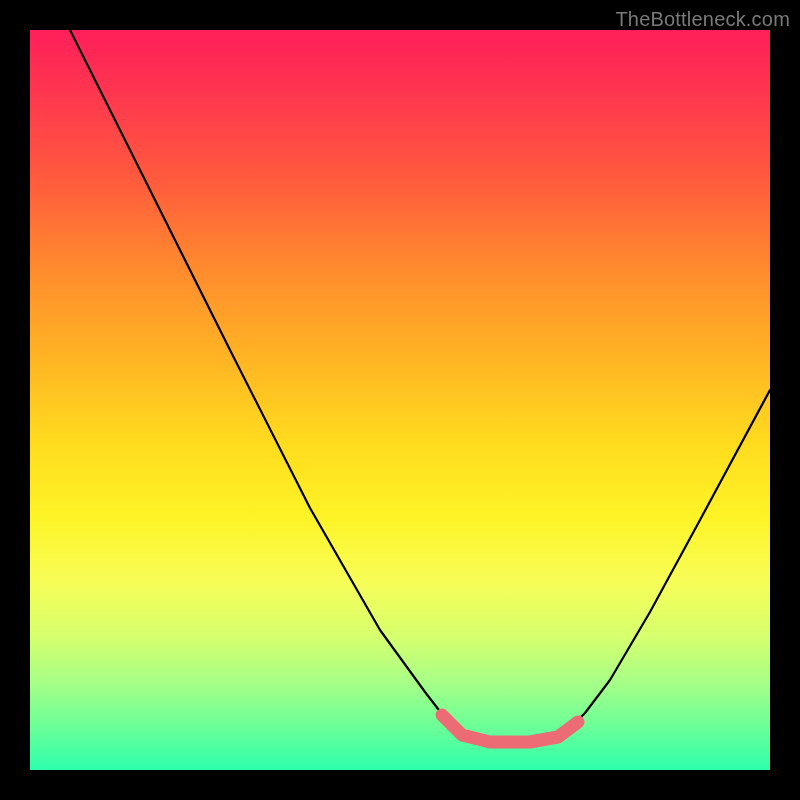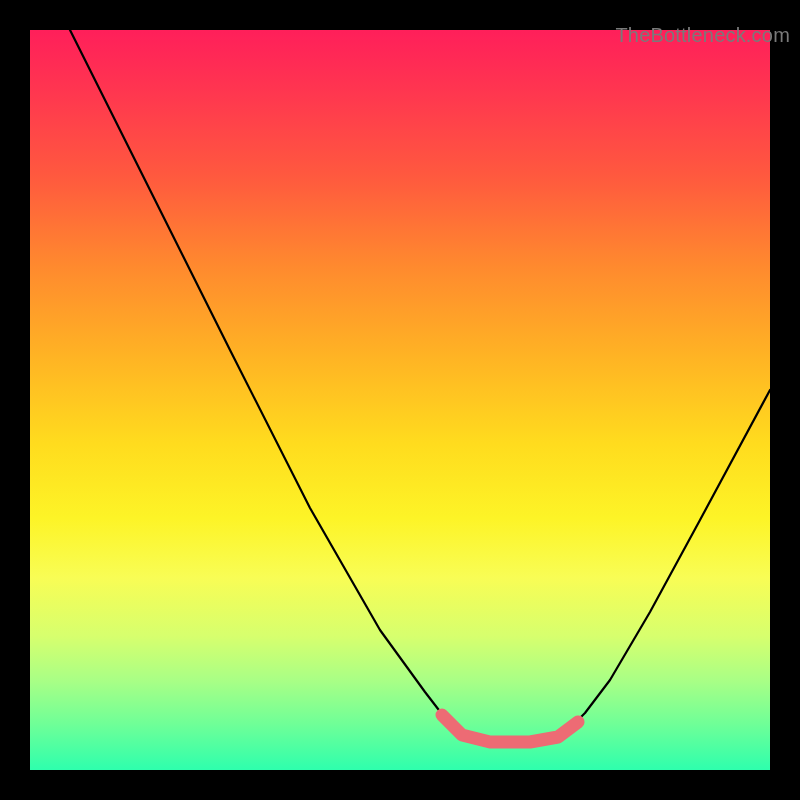"TheBottleneck.com" .watermark { top: 24px -> 8px }
